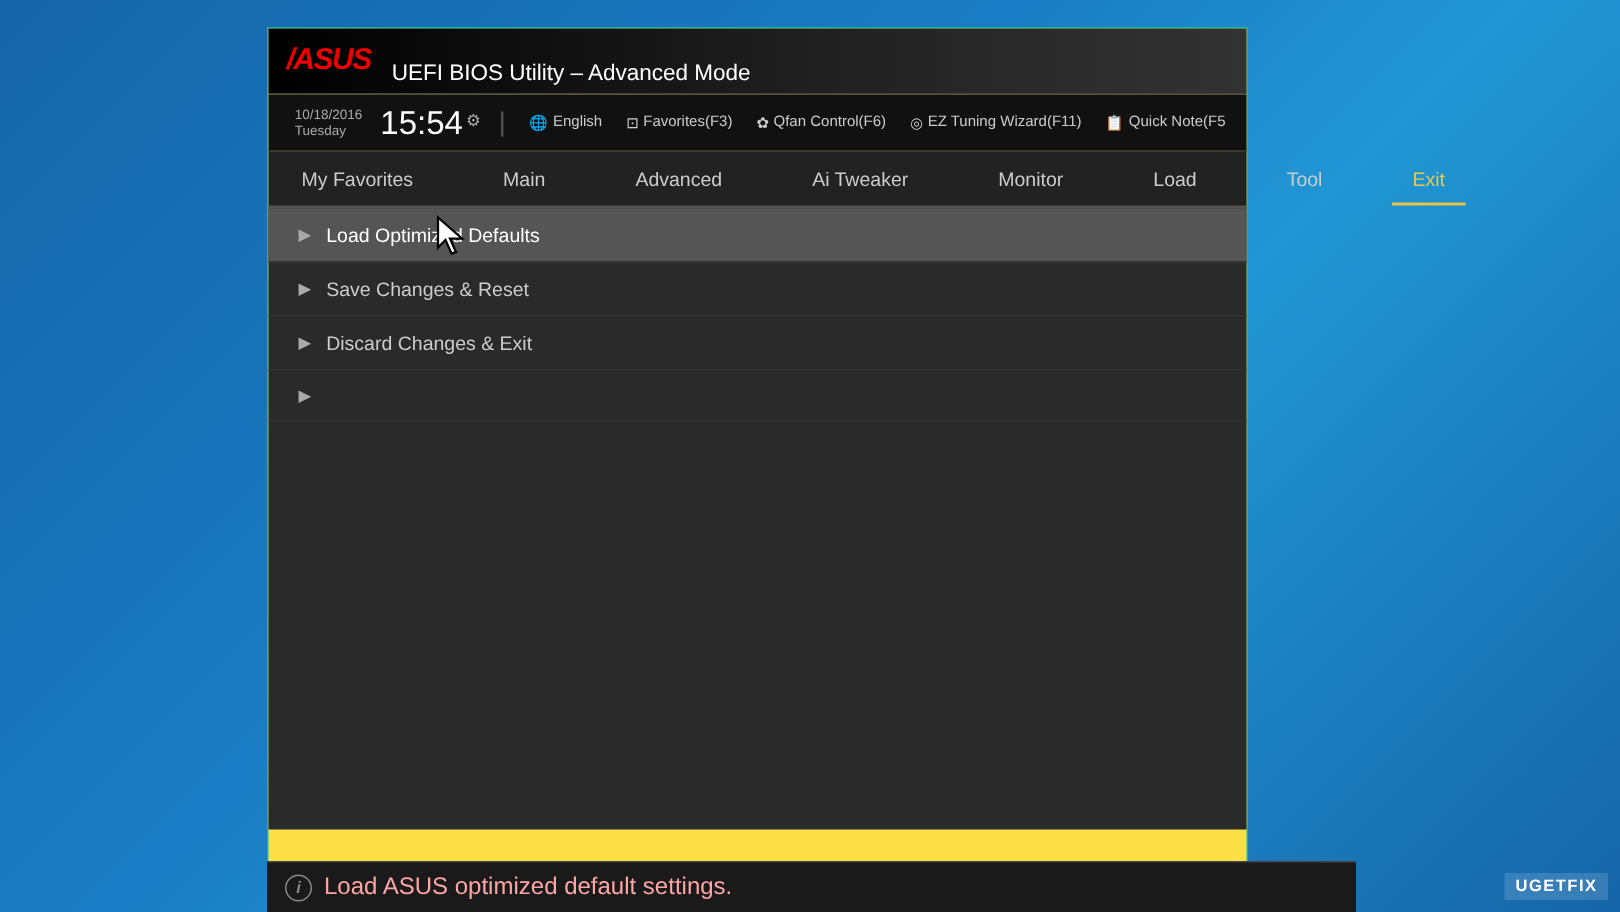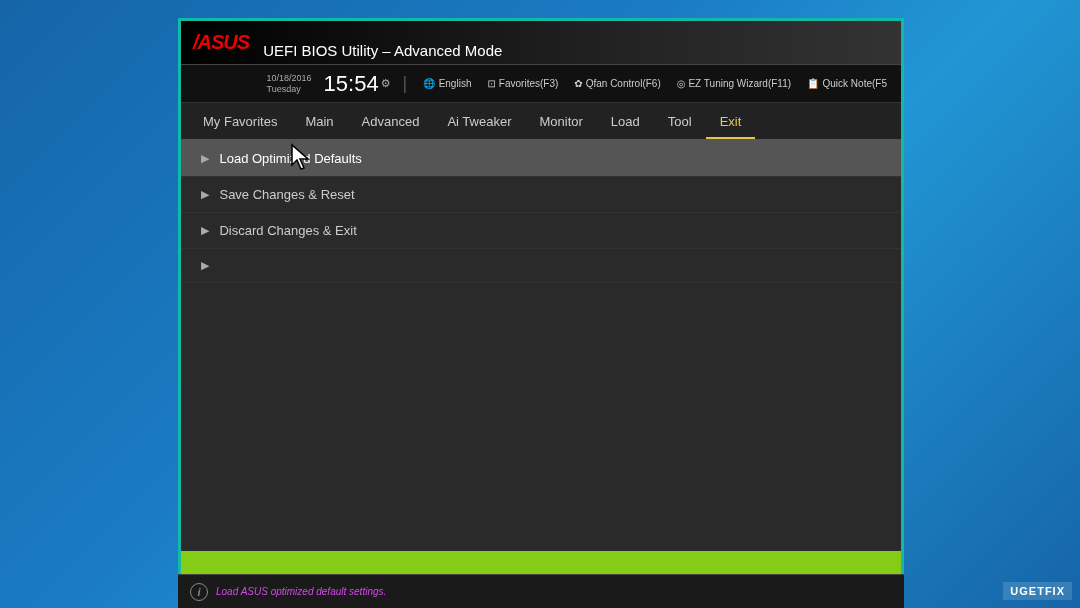"/ASUS" .bios-window { background: #84cc16 -> #fde047; border: 3px solid #14b8a6 -> 1px solid #14b8a6; width: 726px -> 654px }
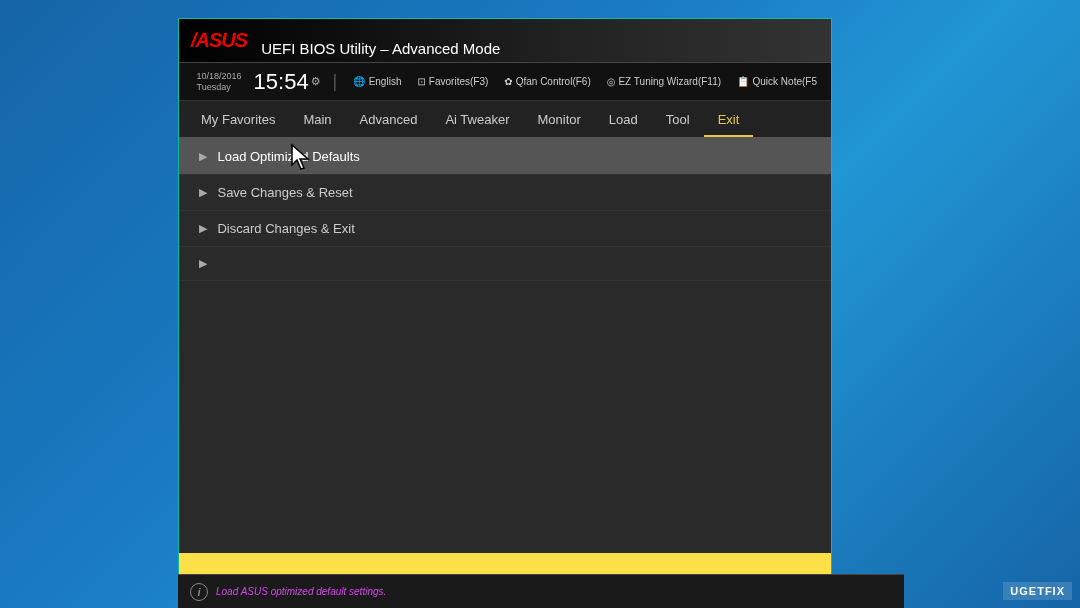"My Favorites" .nav-bar { gap: none -> 32px }
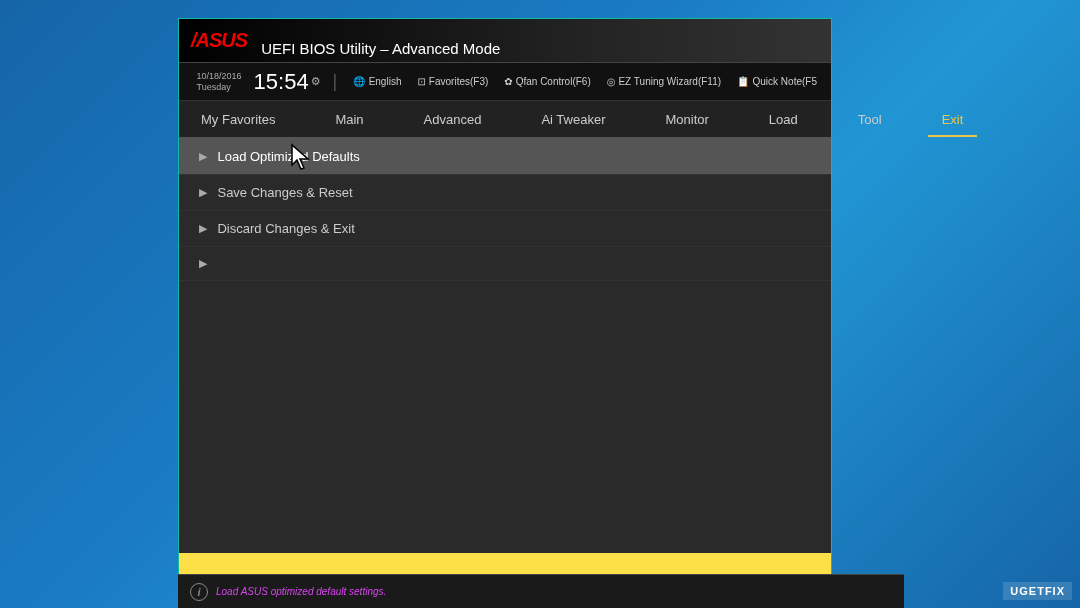"Load ASUS optimized default settings." .status-text { color: #d946ef -> #fca5a5; font-size: 10px -> 16px; font-style: italic -> none }
